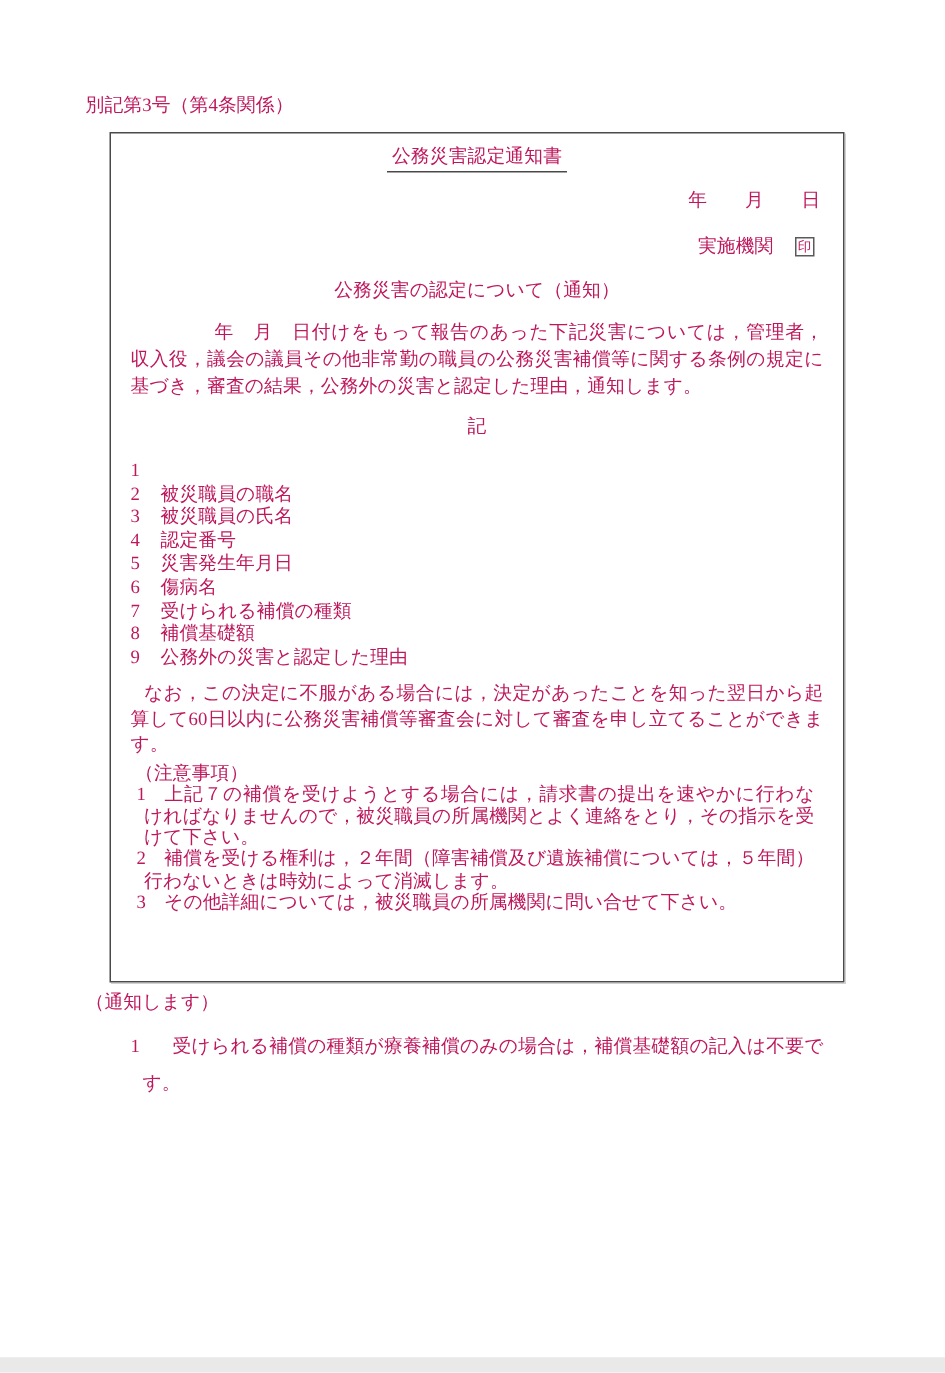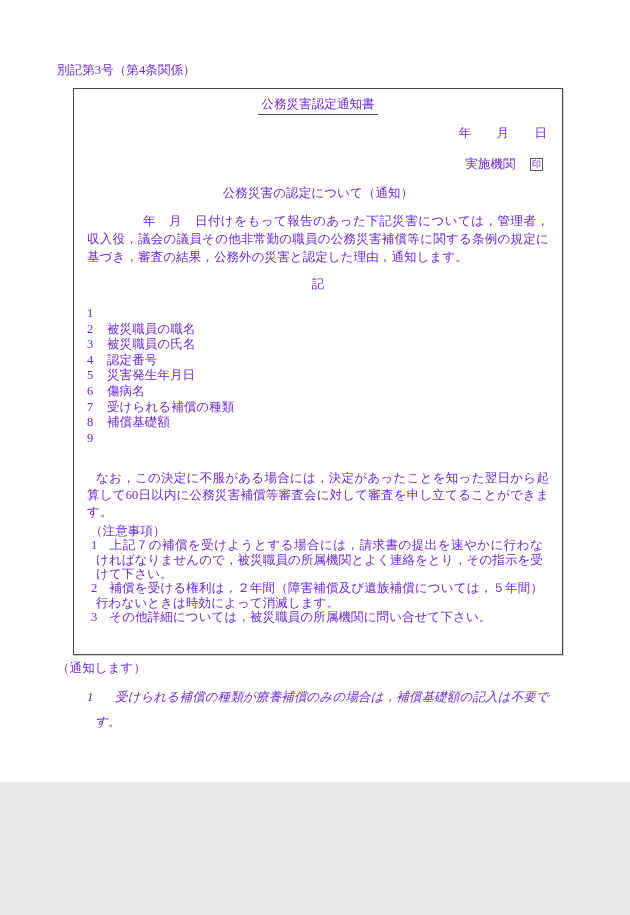"別記第3号（第4条関係）" .page { color: #6d28d9 -> #be185d; height: 782px -> 905px }
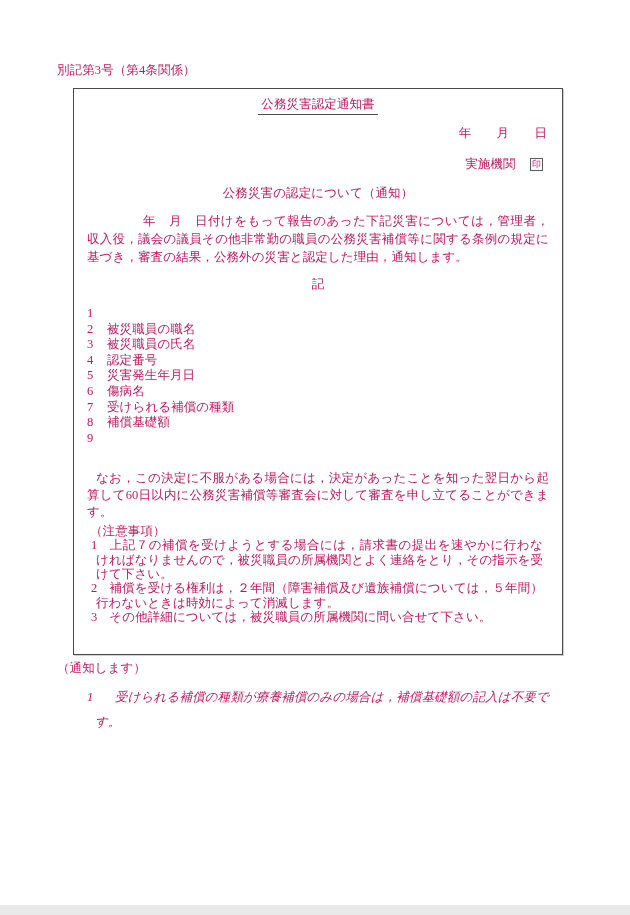"公務外の災害と認定した理由" span { html: none -> <span>公務外の災害と認定した理由</span> }
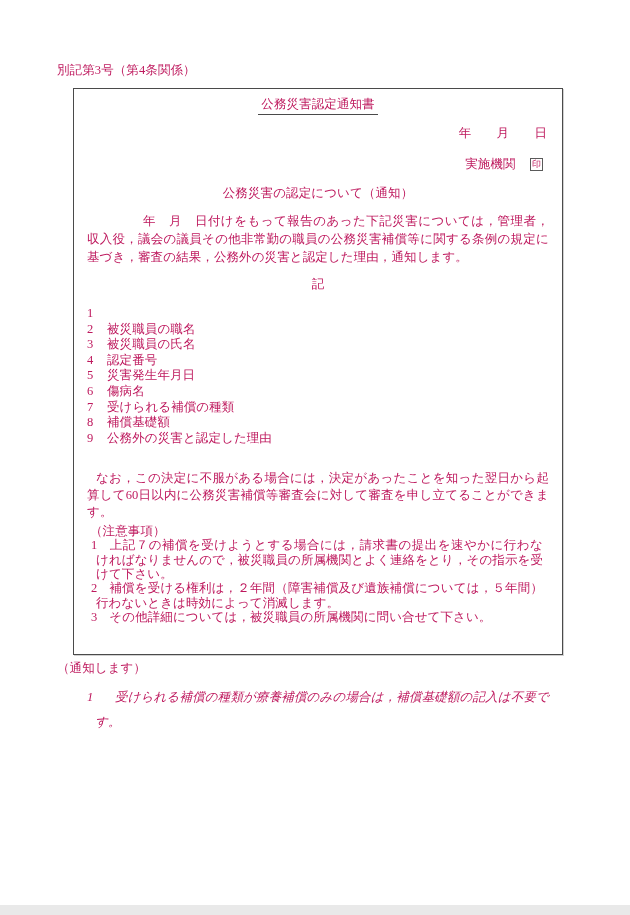"なお，この決定に不服がある場合には，決定があったことを知った翌日から起算して60" .appeal { margin-top: 24px -> 8px }
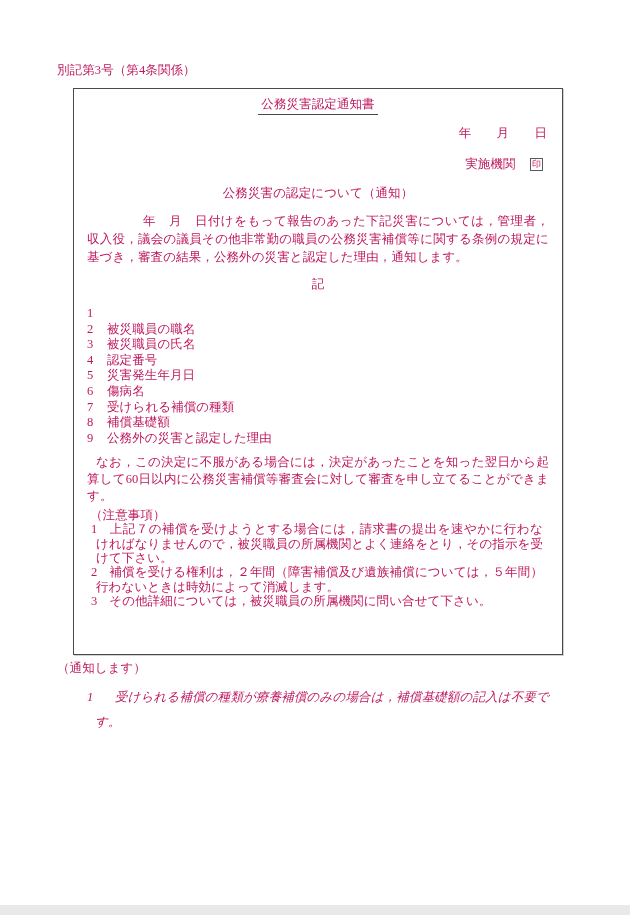"1 受けられる補償の種類が療養補償のみの場合は，補償基礎額の記入は不要です。" .guide-item { font-style: italic -> none }
